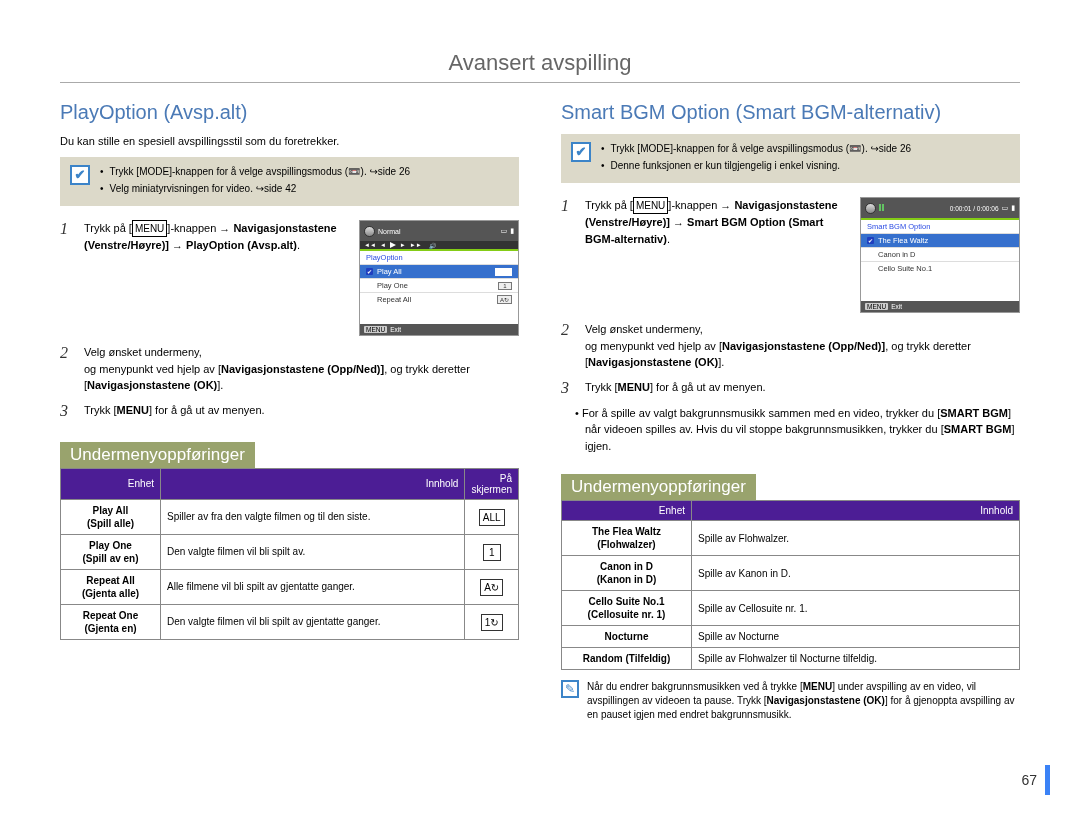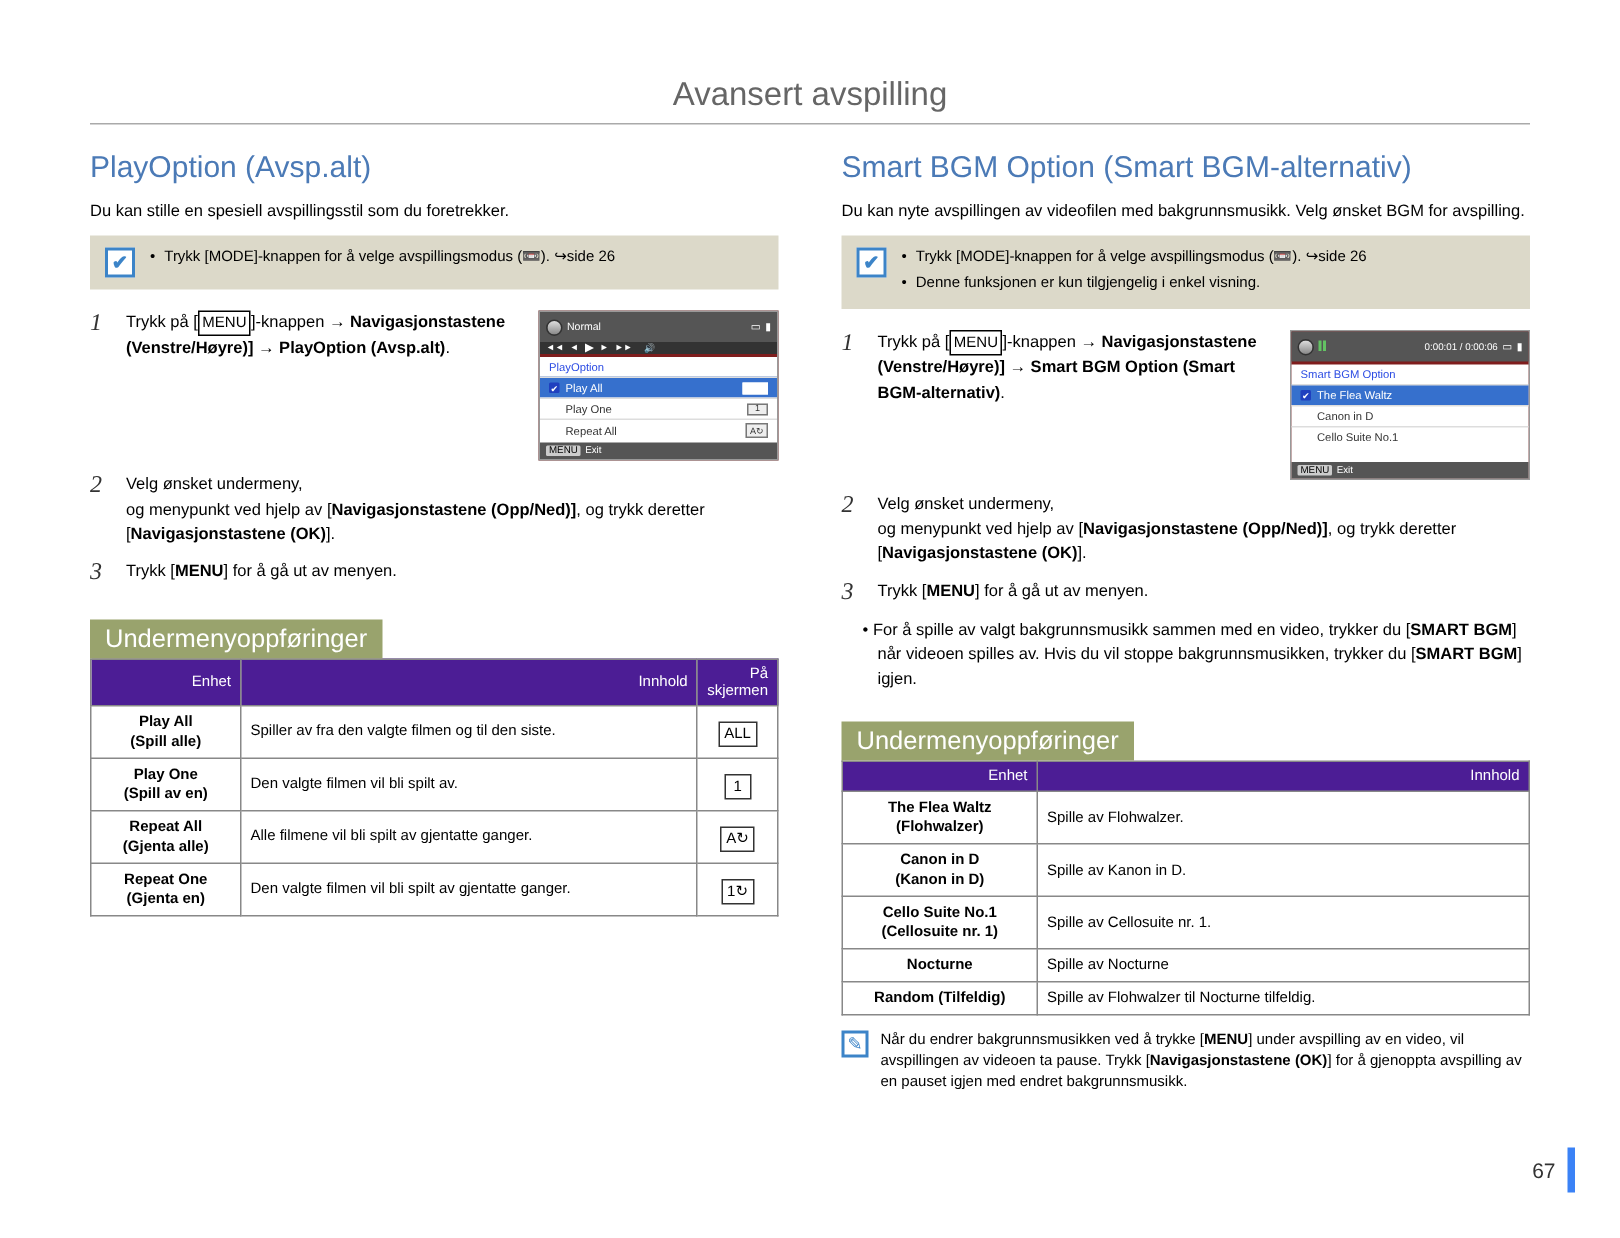"Du kan nyte avspillingen av" p.intro { html: <p>Du kan nyte avspillingen av videofilen med bakgrunnsmusikk. Velg ønsket BGM for avspilling.</p> -> none }
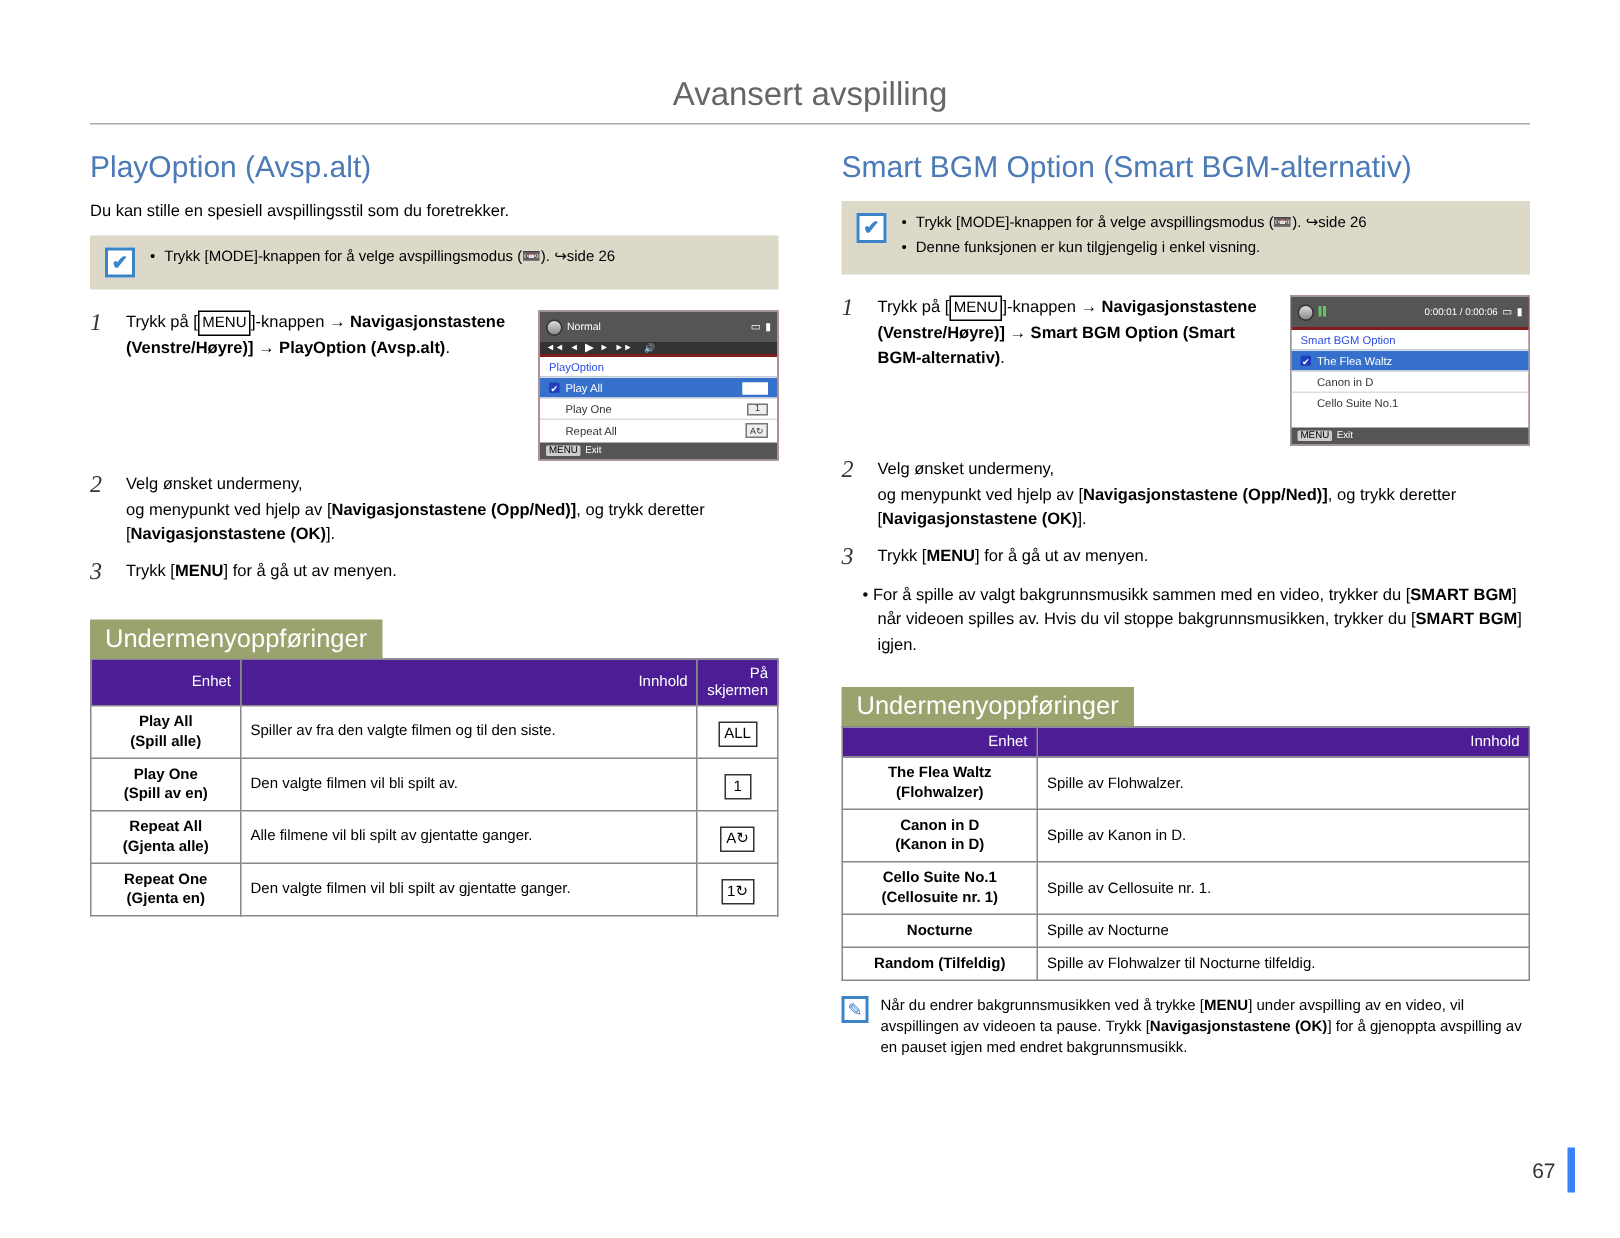"Velg miniatyrvisningen for video. ↪side" li { html: none -> <li>Velg miniatyrvisningen for video. ↪side 42</li> }
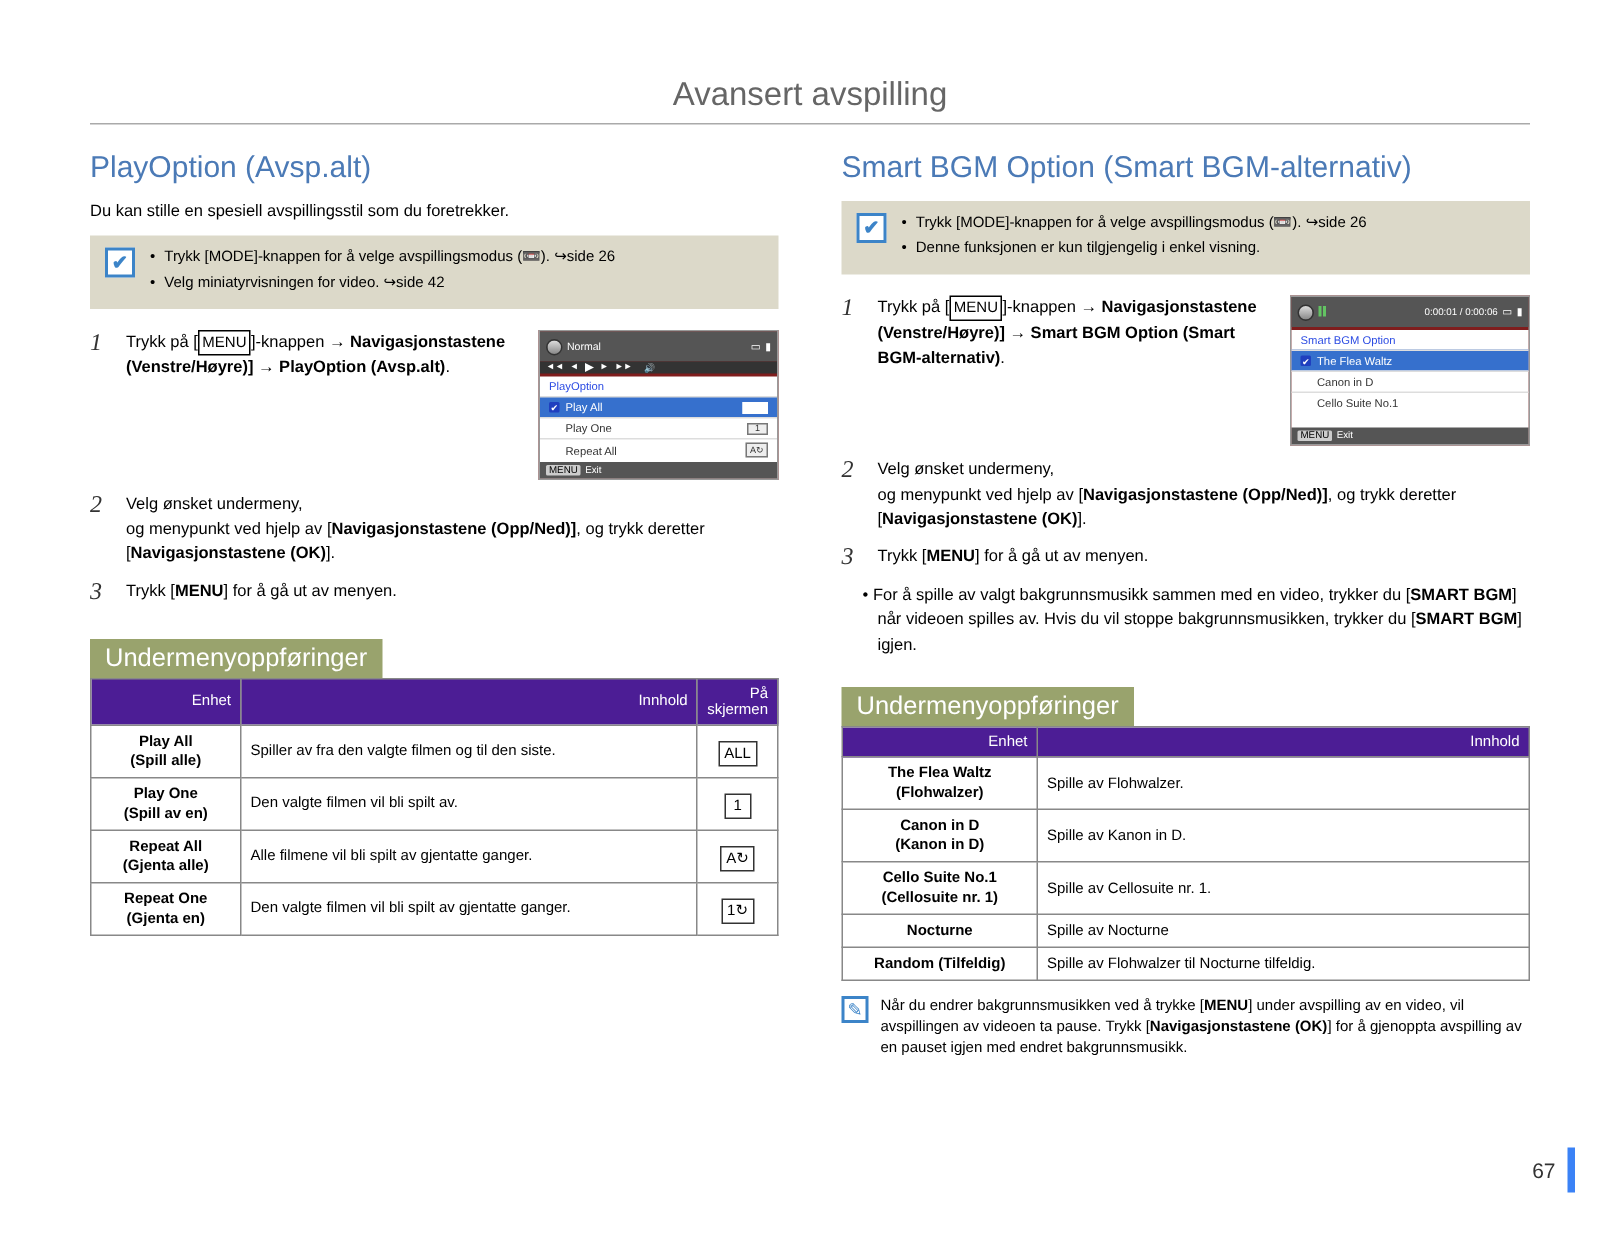"Smart BGM Option" .screen-thumb { background: #7f1d1d -> #84cc16; height: 100px -> 116px }
